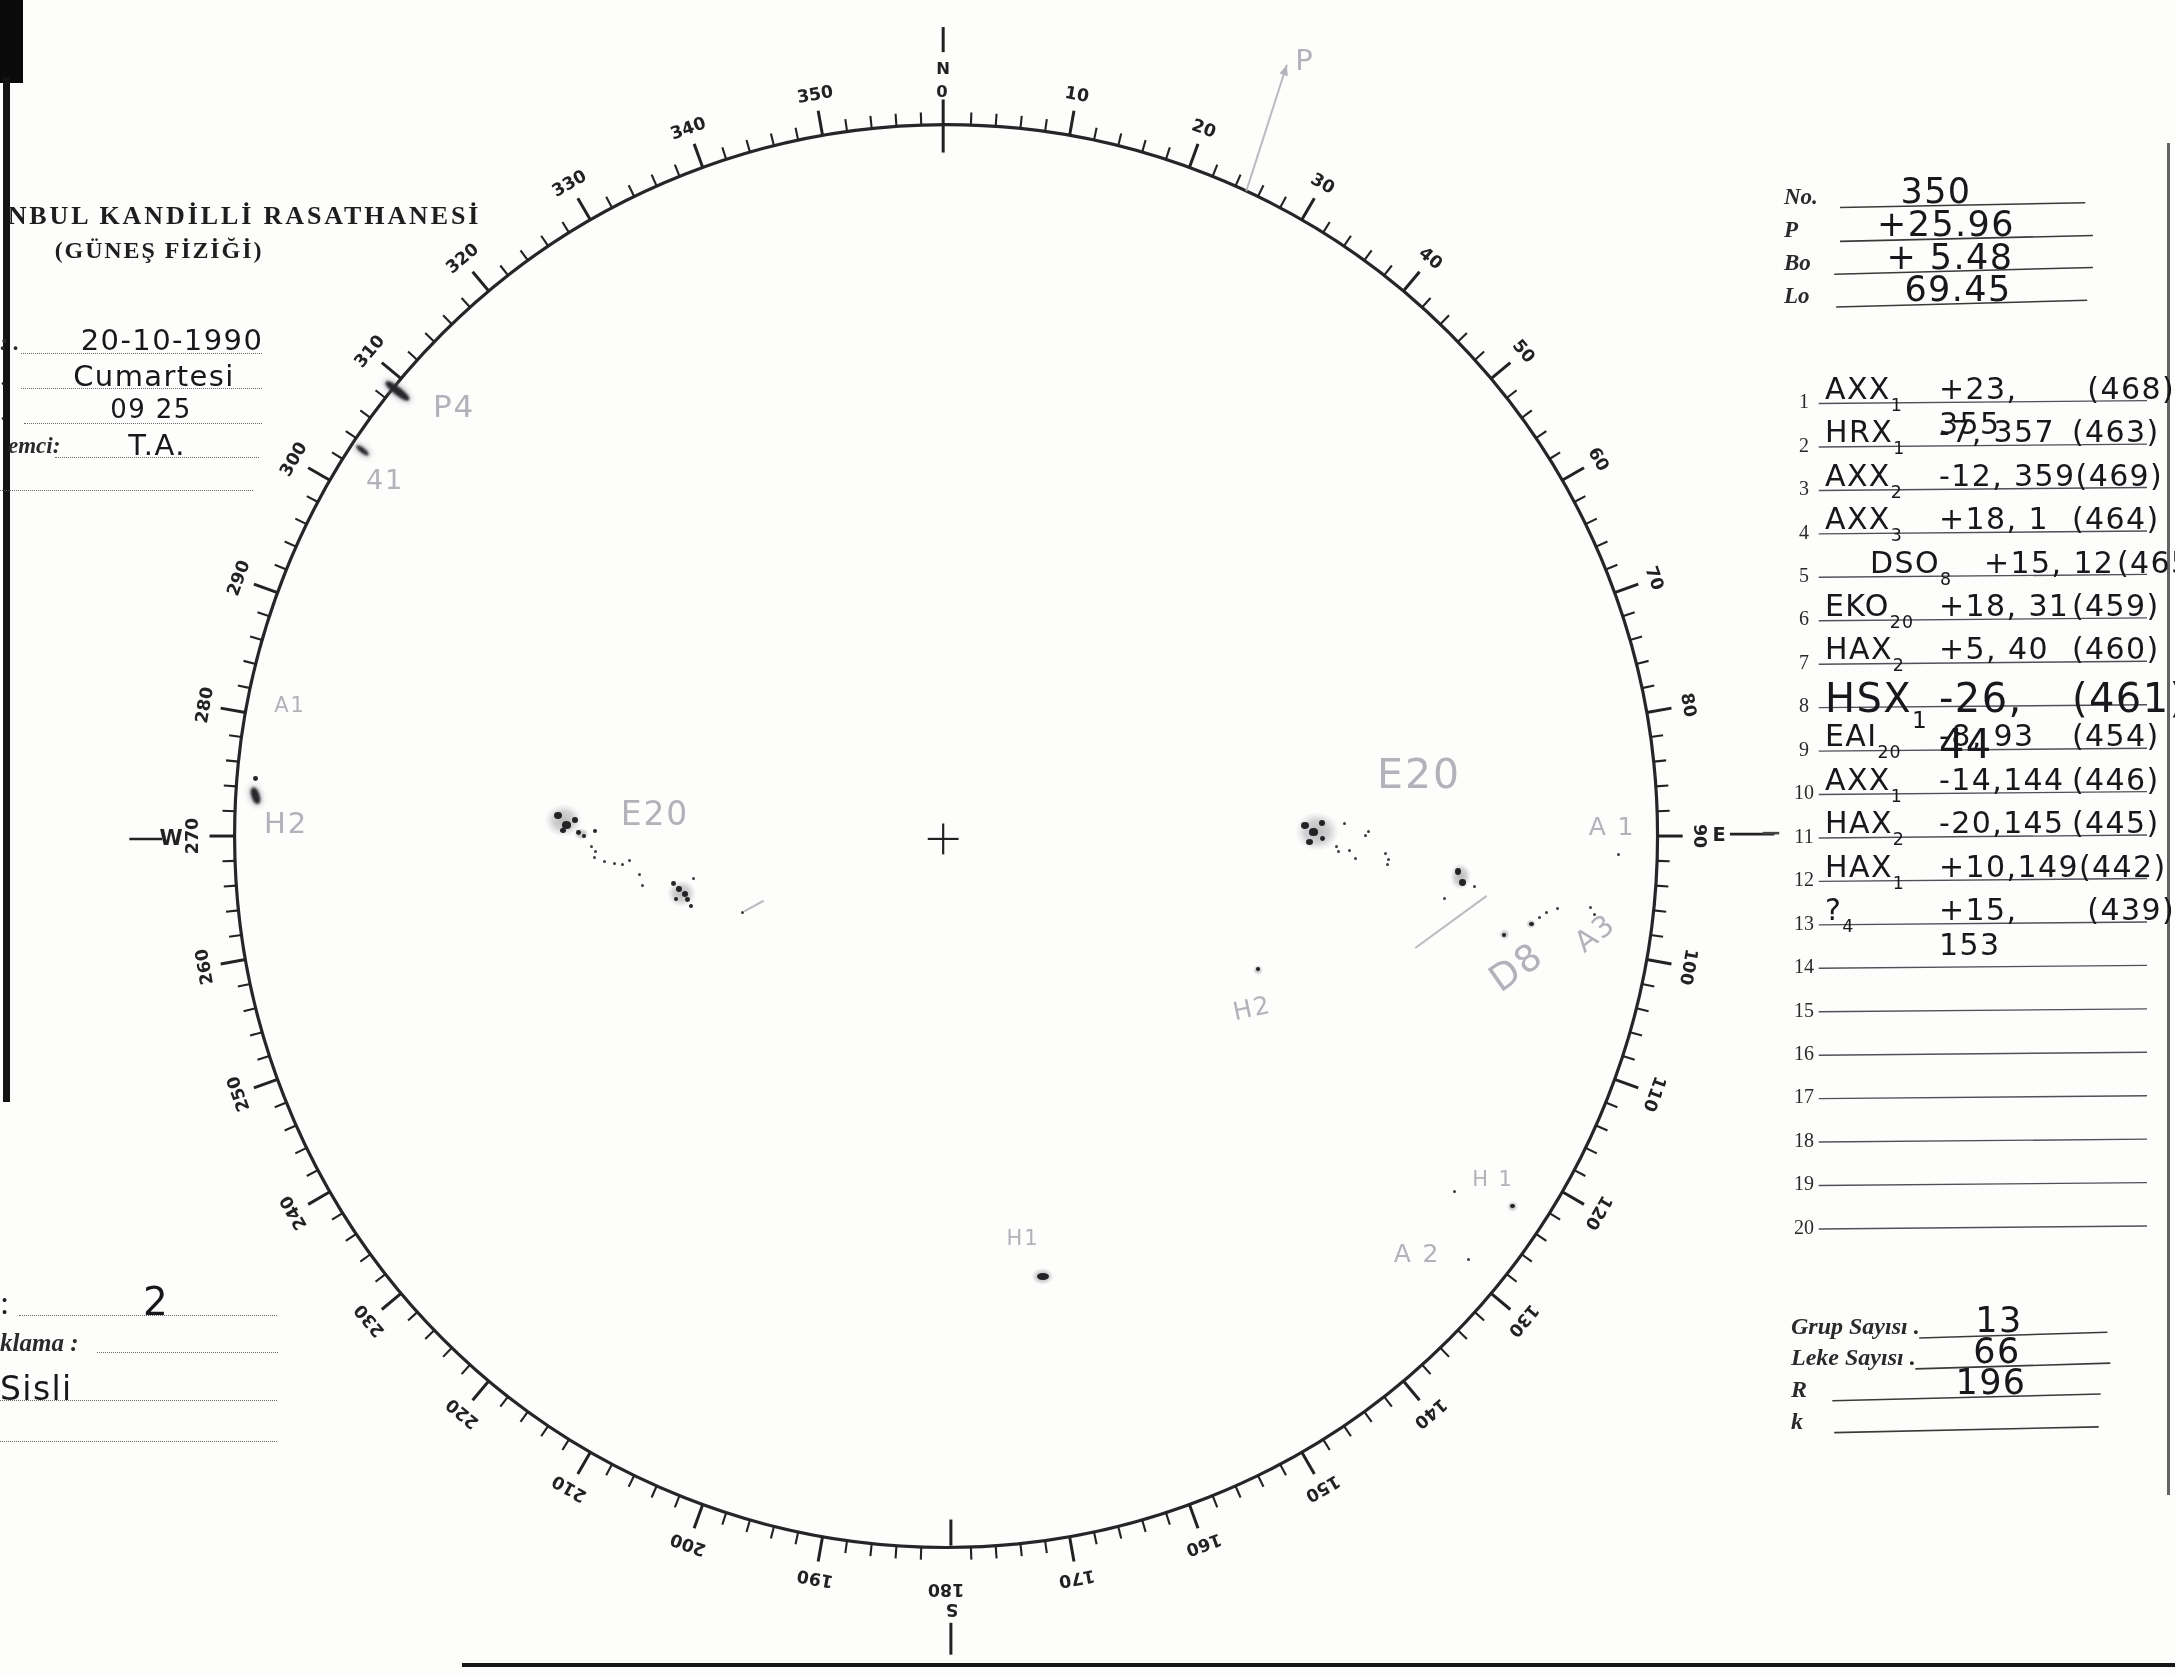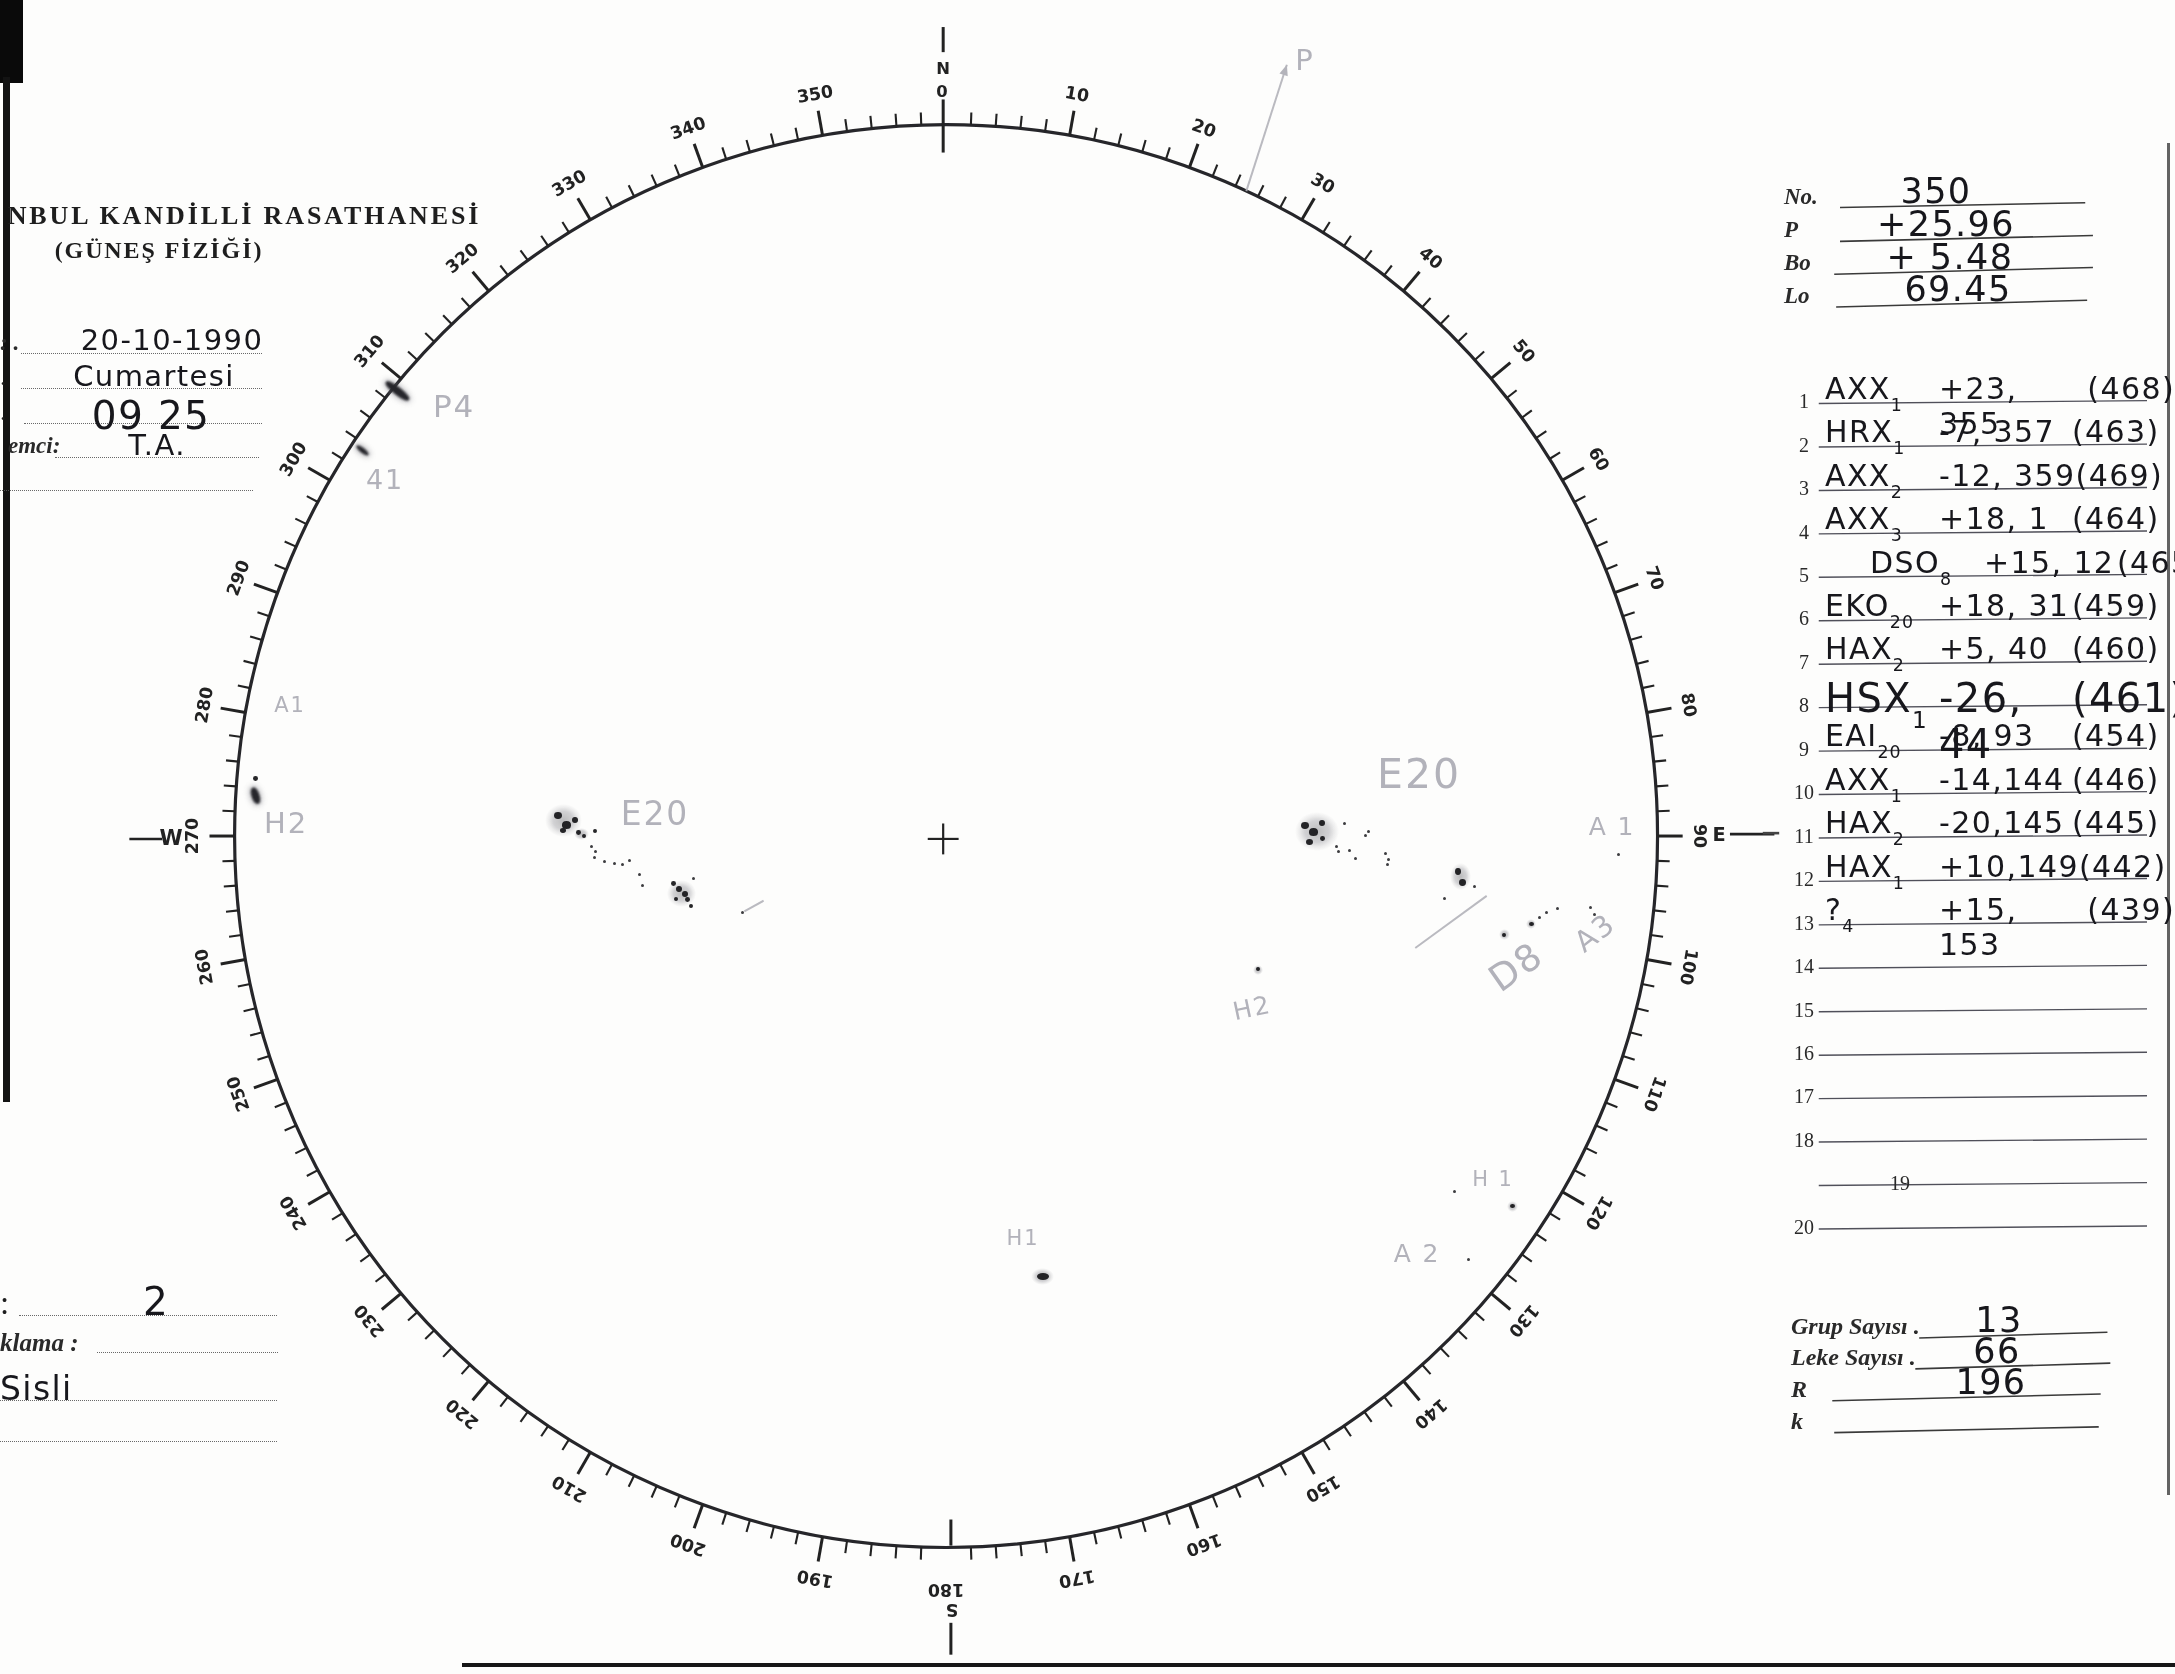"09 25" div.abs { font-size: 39px -> 26px }
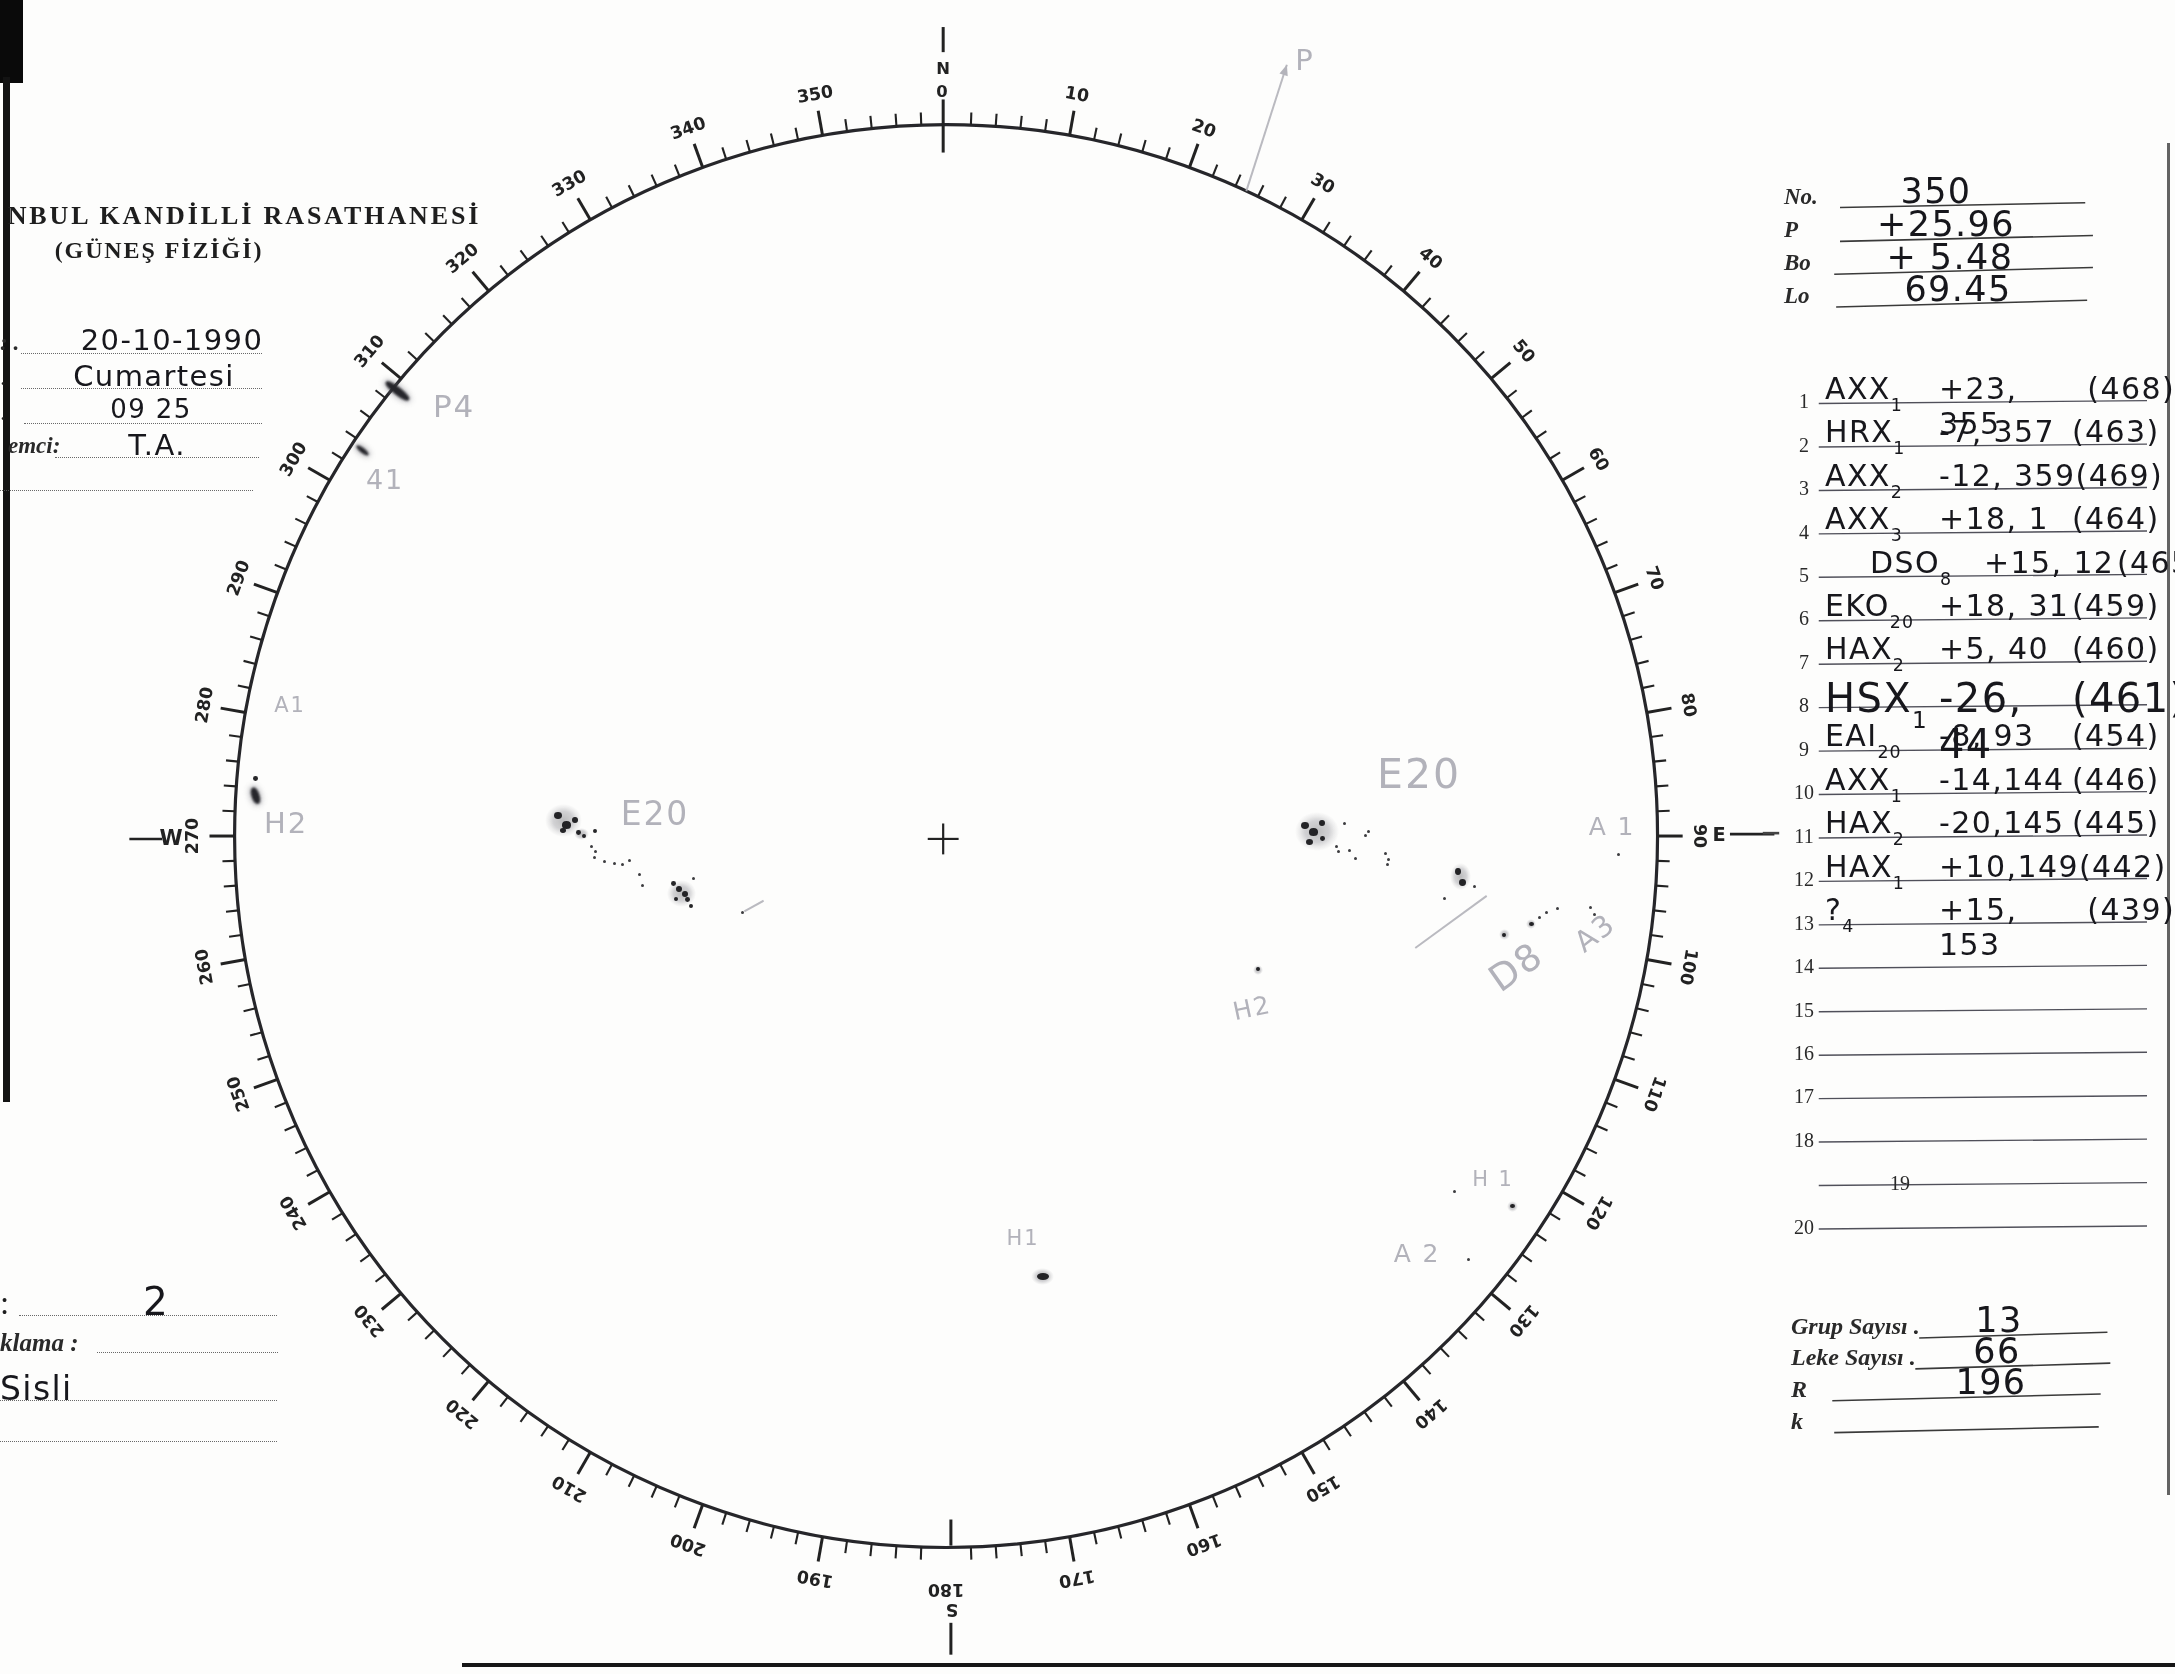"19" div.abs { left: 1900px -> 1804px }
